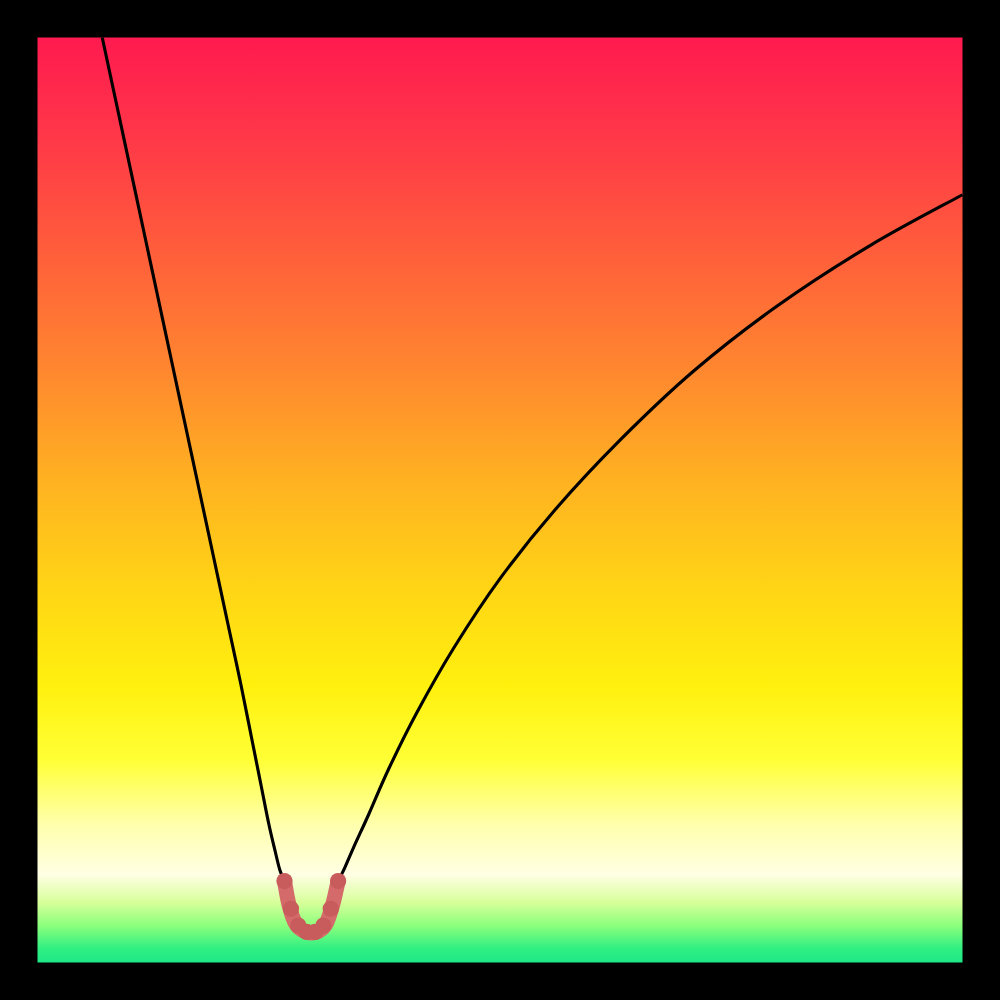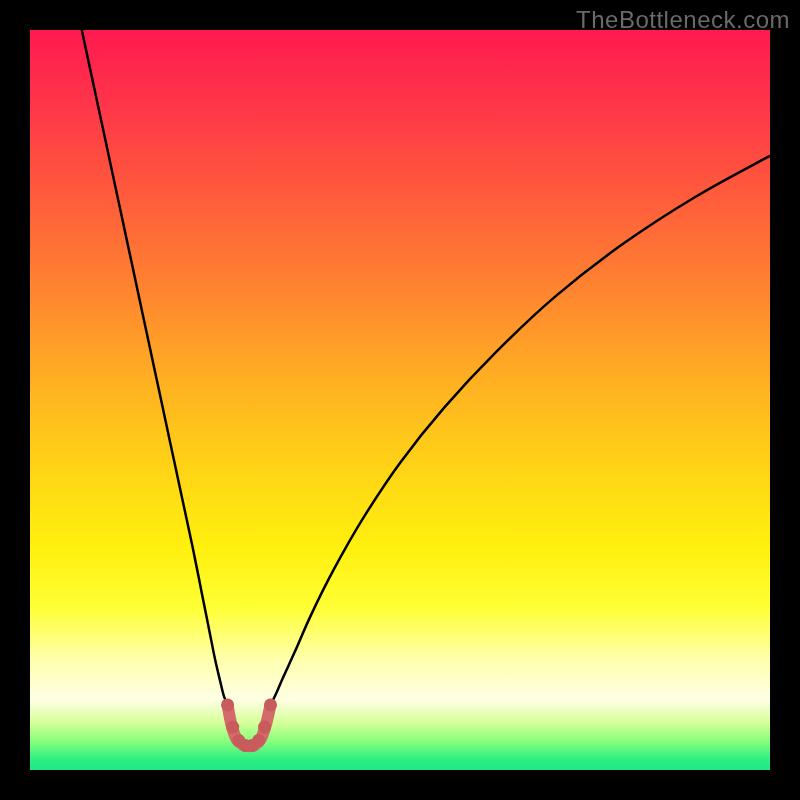"TheBottleneck.com" div.watermark { html: <div>TheBottleneck.com</div> -> none }
